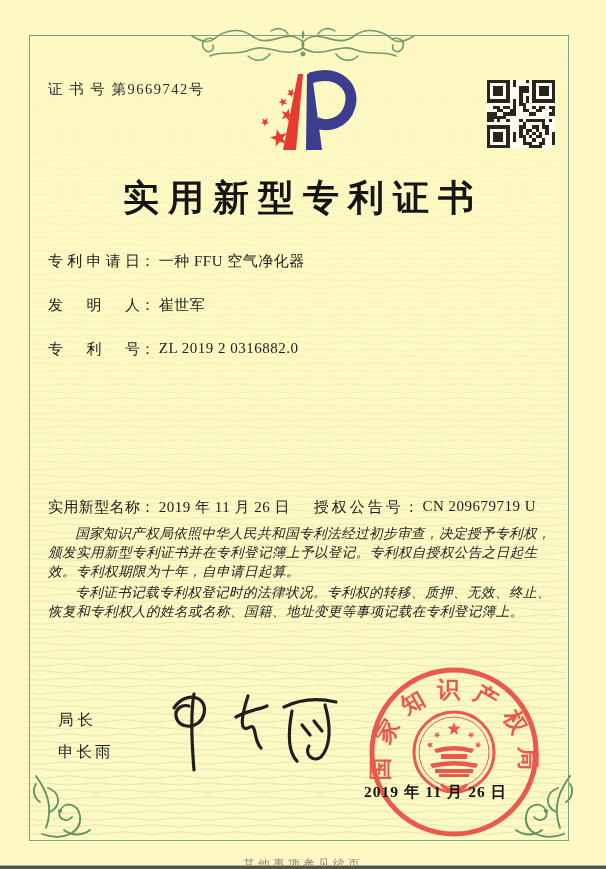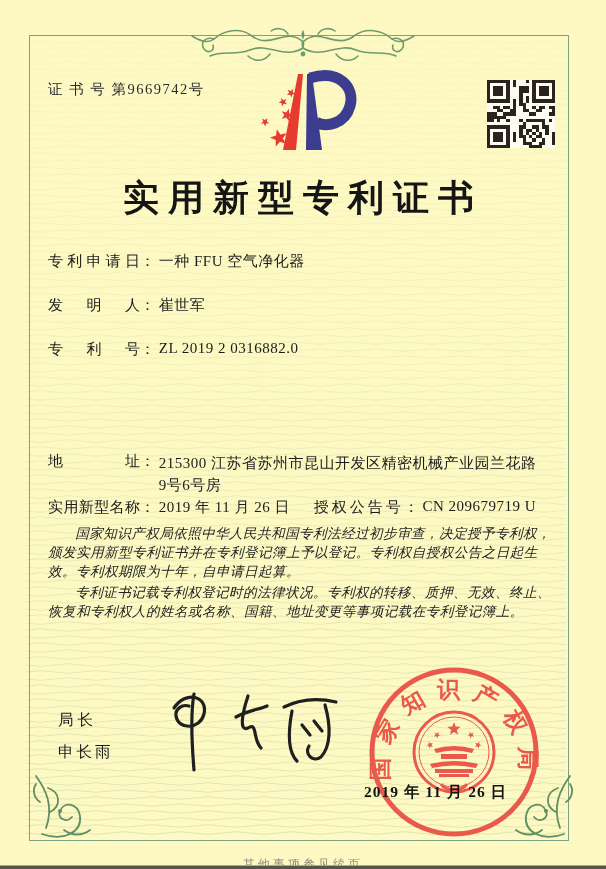"地址： 215300 江苏省苏州市昆山开发区精密机械产业园兰花路9号6号房" div.abs { html: <div> <span>地址</span><span>：</span> <span>215300 江苏省苏州市昆山开发区精密机械产业园兰花路9号6号房</span> </div> -> none }
